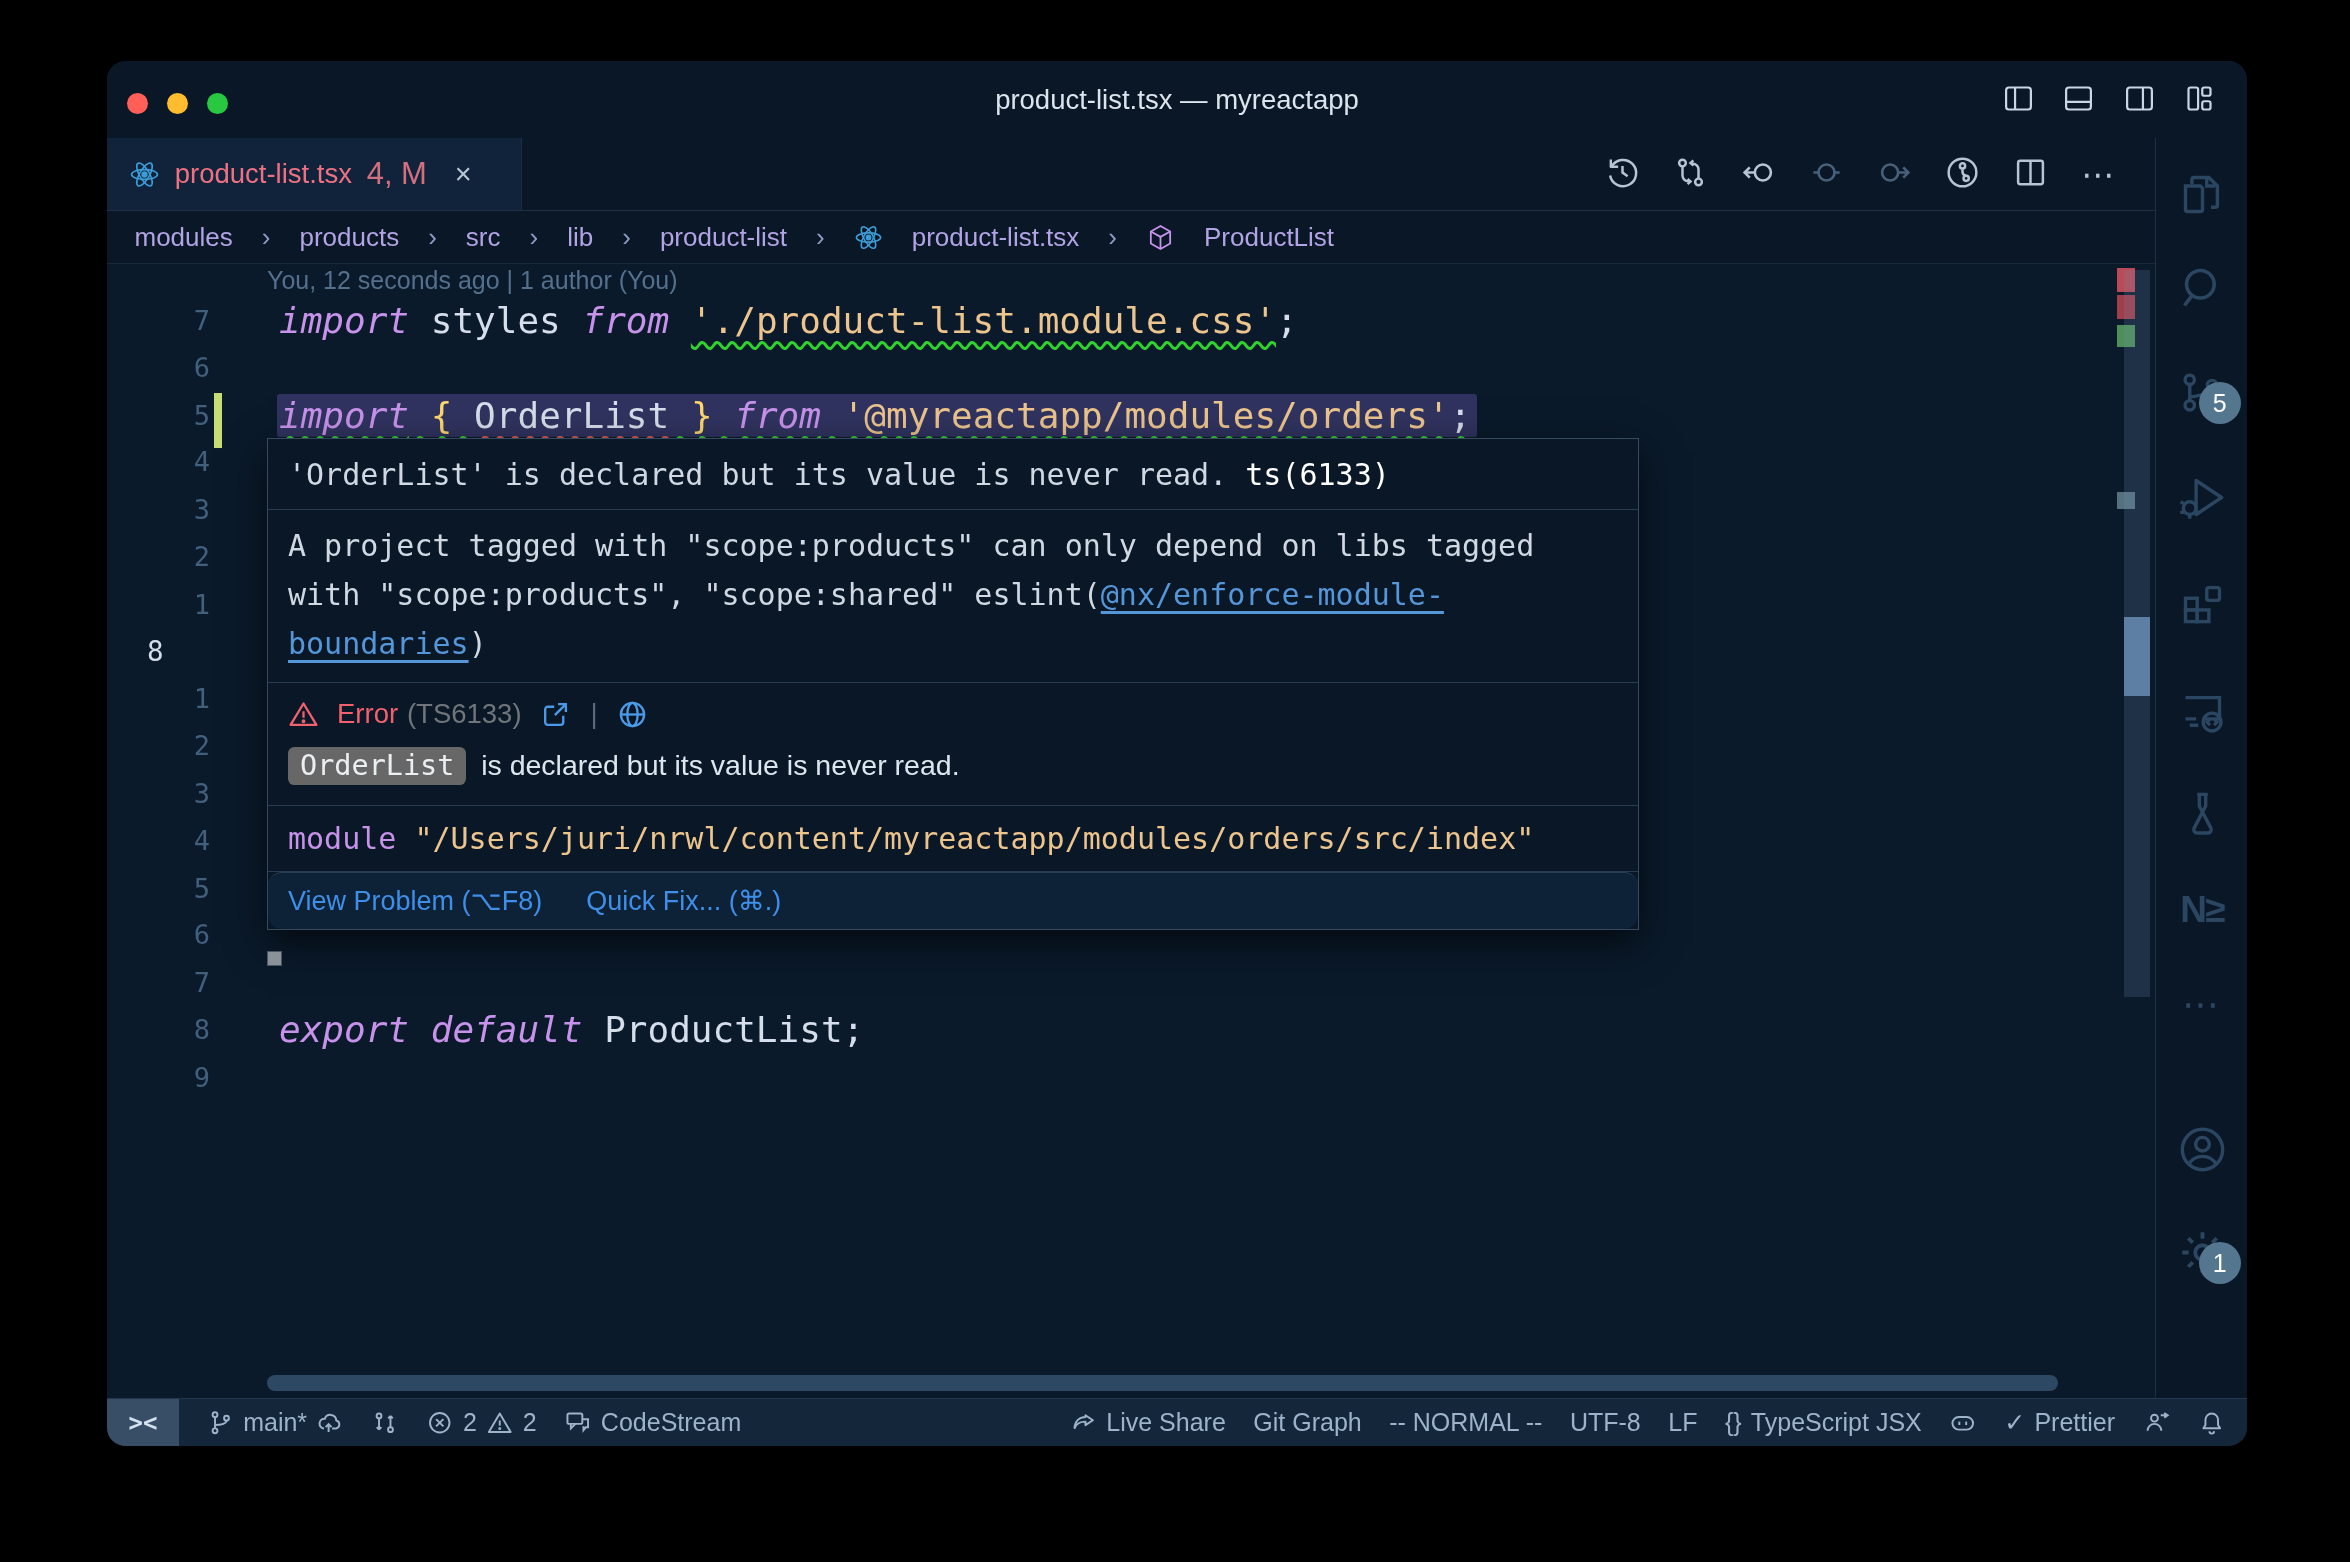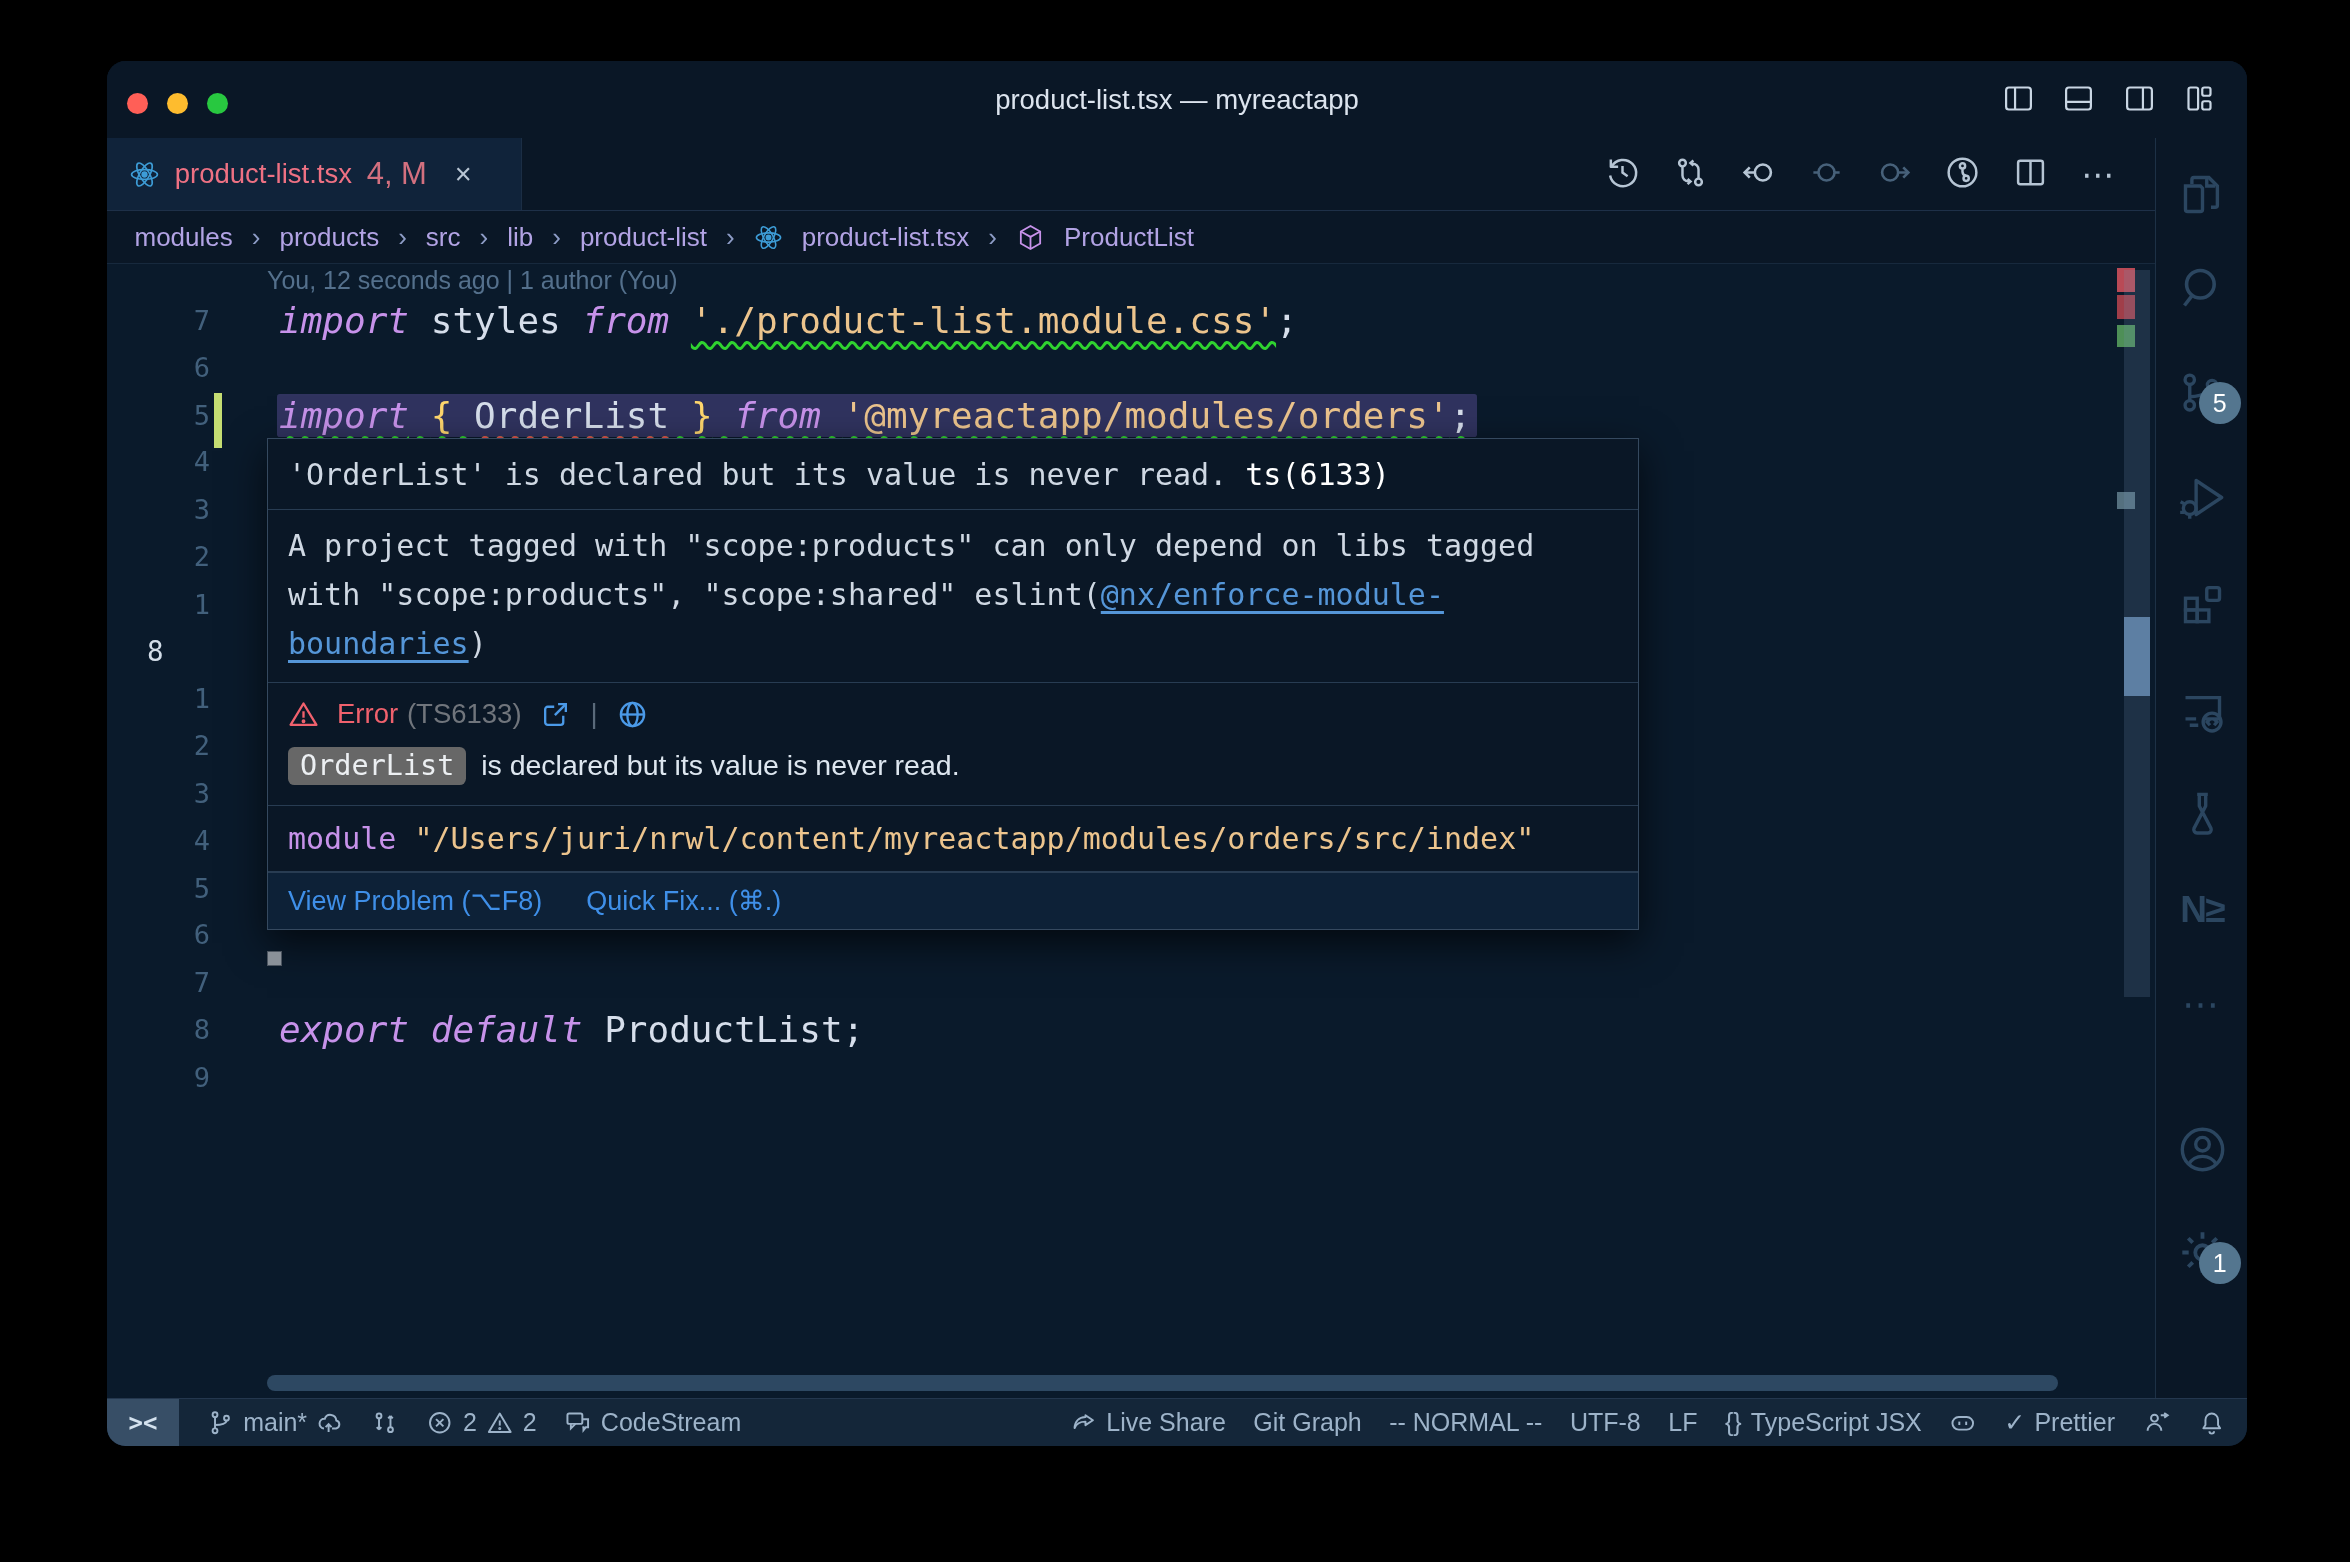"modules" .breadcrumb { gap: 19px -> 29px }
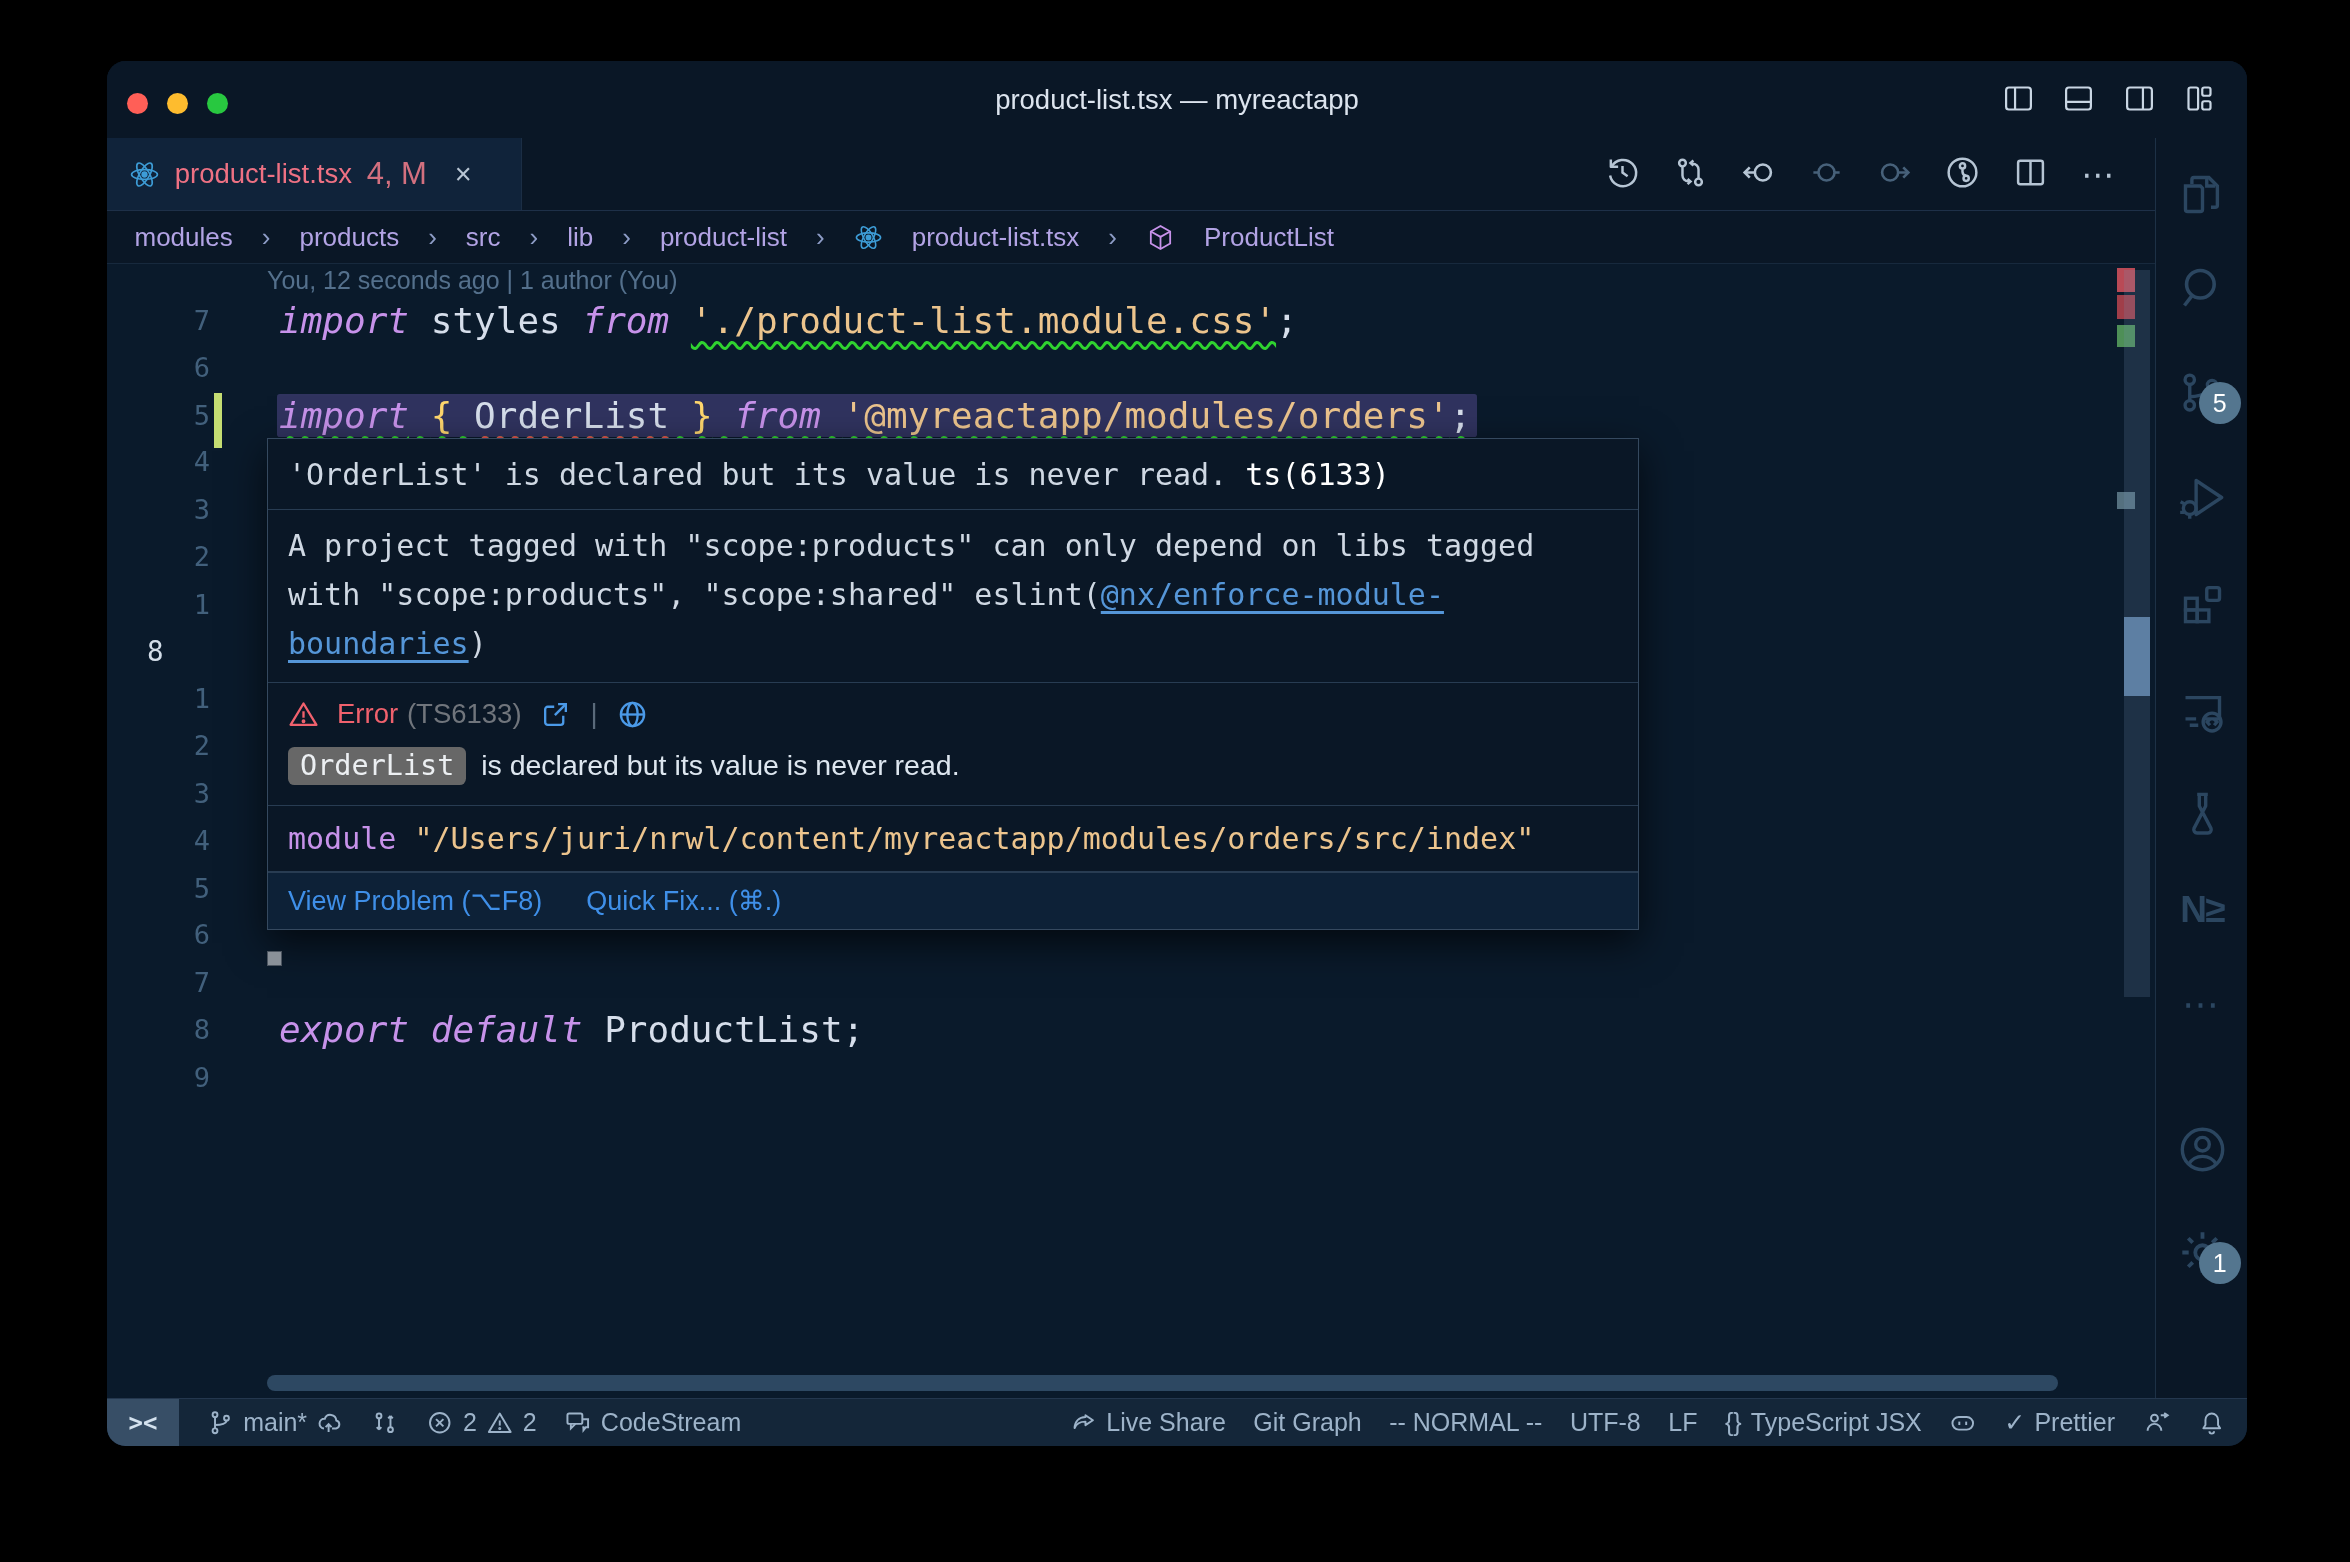"View Problem (⌥F8)" .hv-actions { border-radius: none -> 14px }
